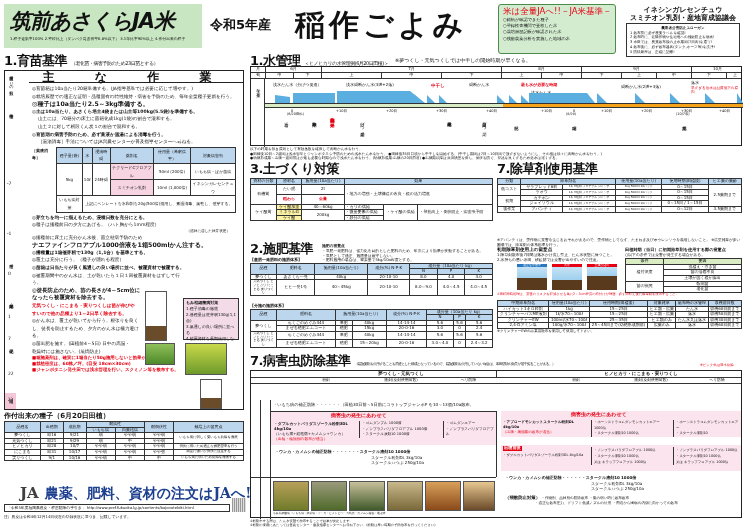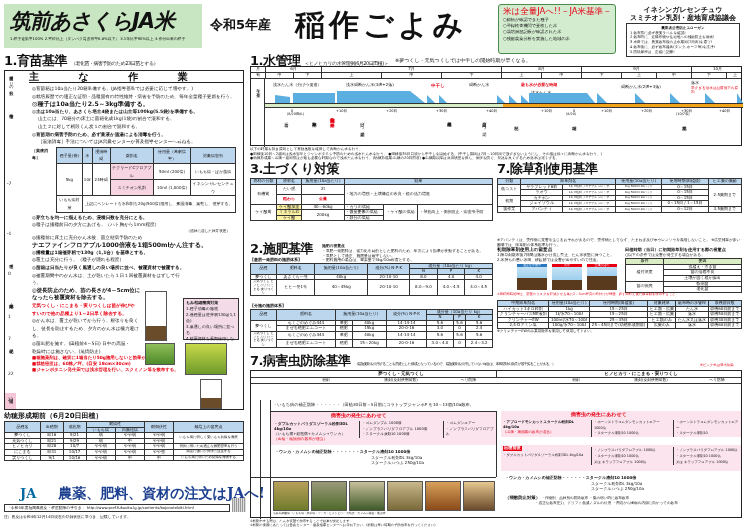"主 な 作 業" .s1head { font-size: 10px -> 12px; text-align: none -> center }
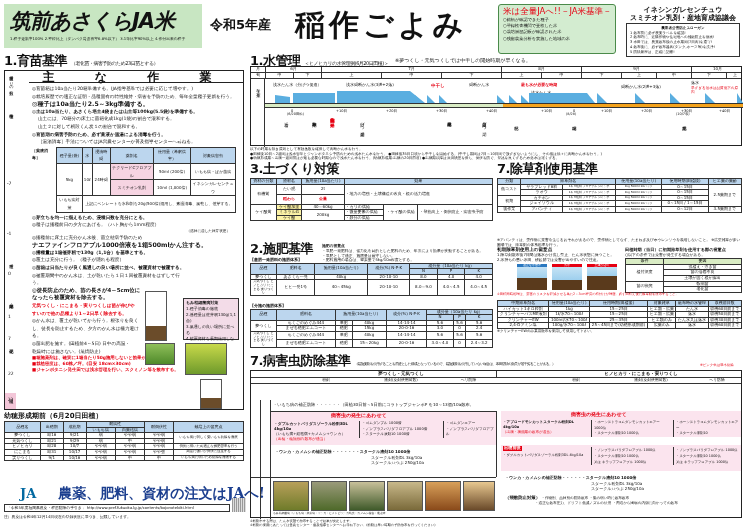"幼穂形成期前（6月20日田植）" div.tt { text: 幼穂形成期前 -> 作付出来の種子 }
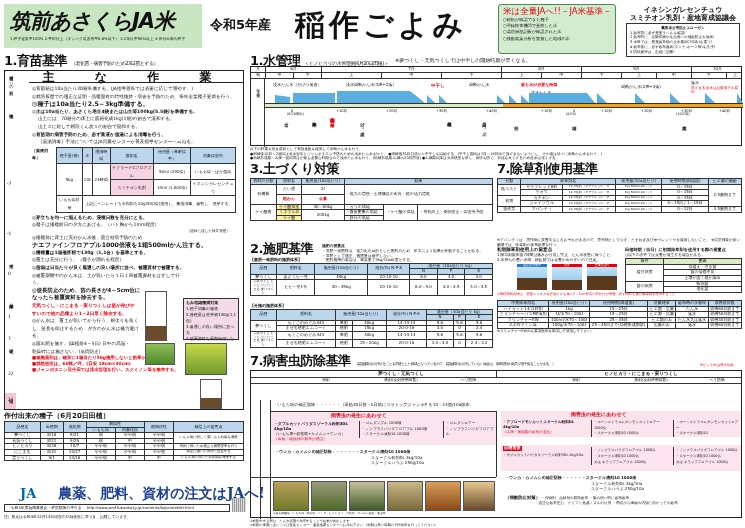"JA" #ad .logo { color: #0369a1 -> #404040; font-size: 13px -> 15px; margin-right: 22px -> 6px }
